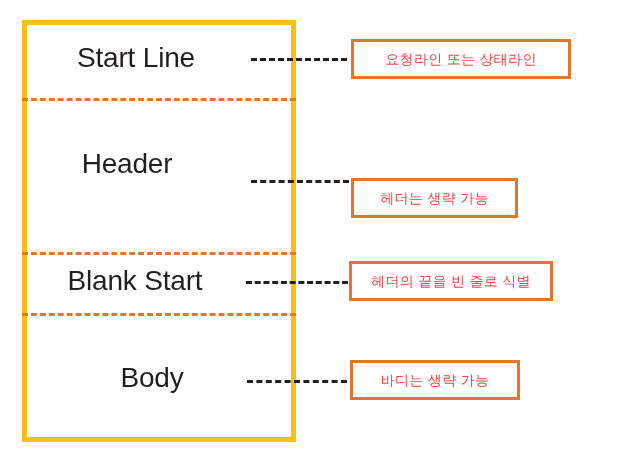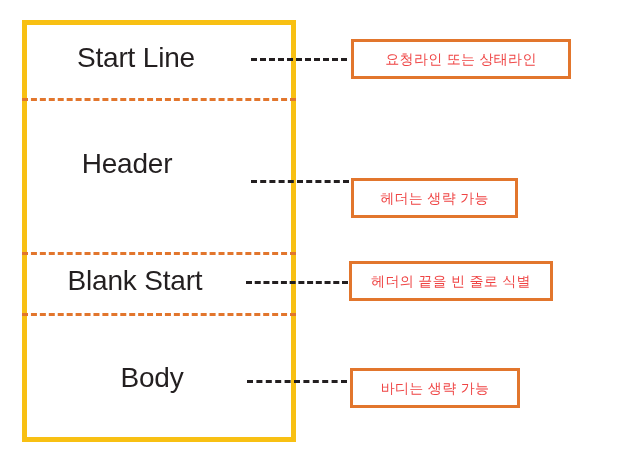"바디는 생략 가능" #callout-body { margin-top: 8px -> none }
